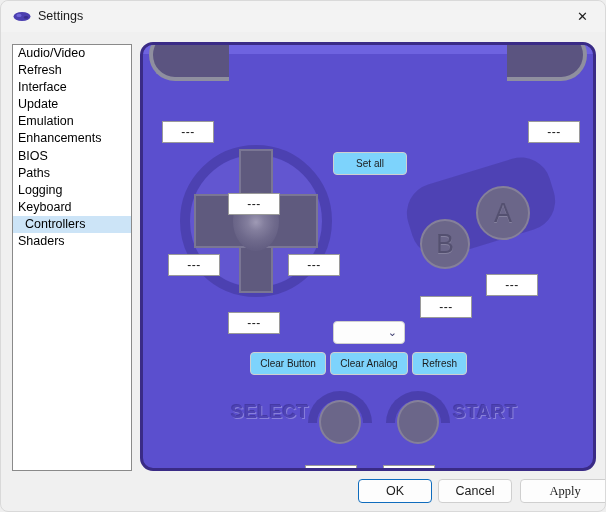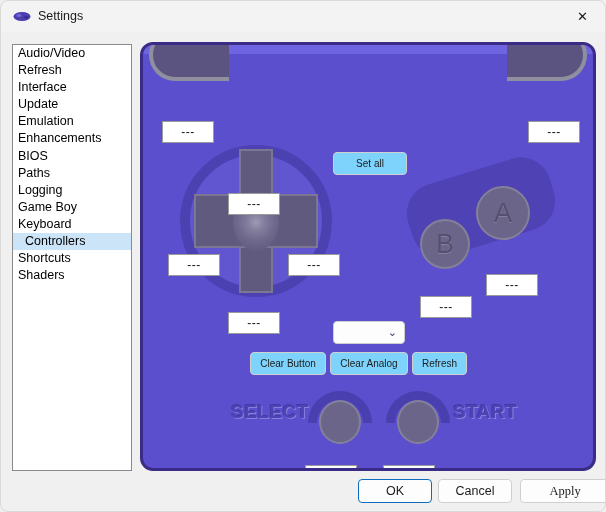"Game Boy" div.side-item { html: <div>Game Boy</div> -> none }
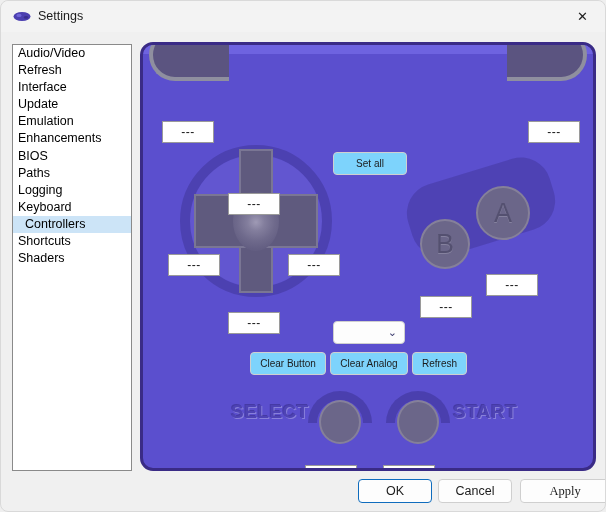"Shortcuts" div.side-item { html: <div>Shortcuts</div> -> none }
